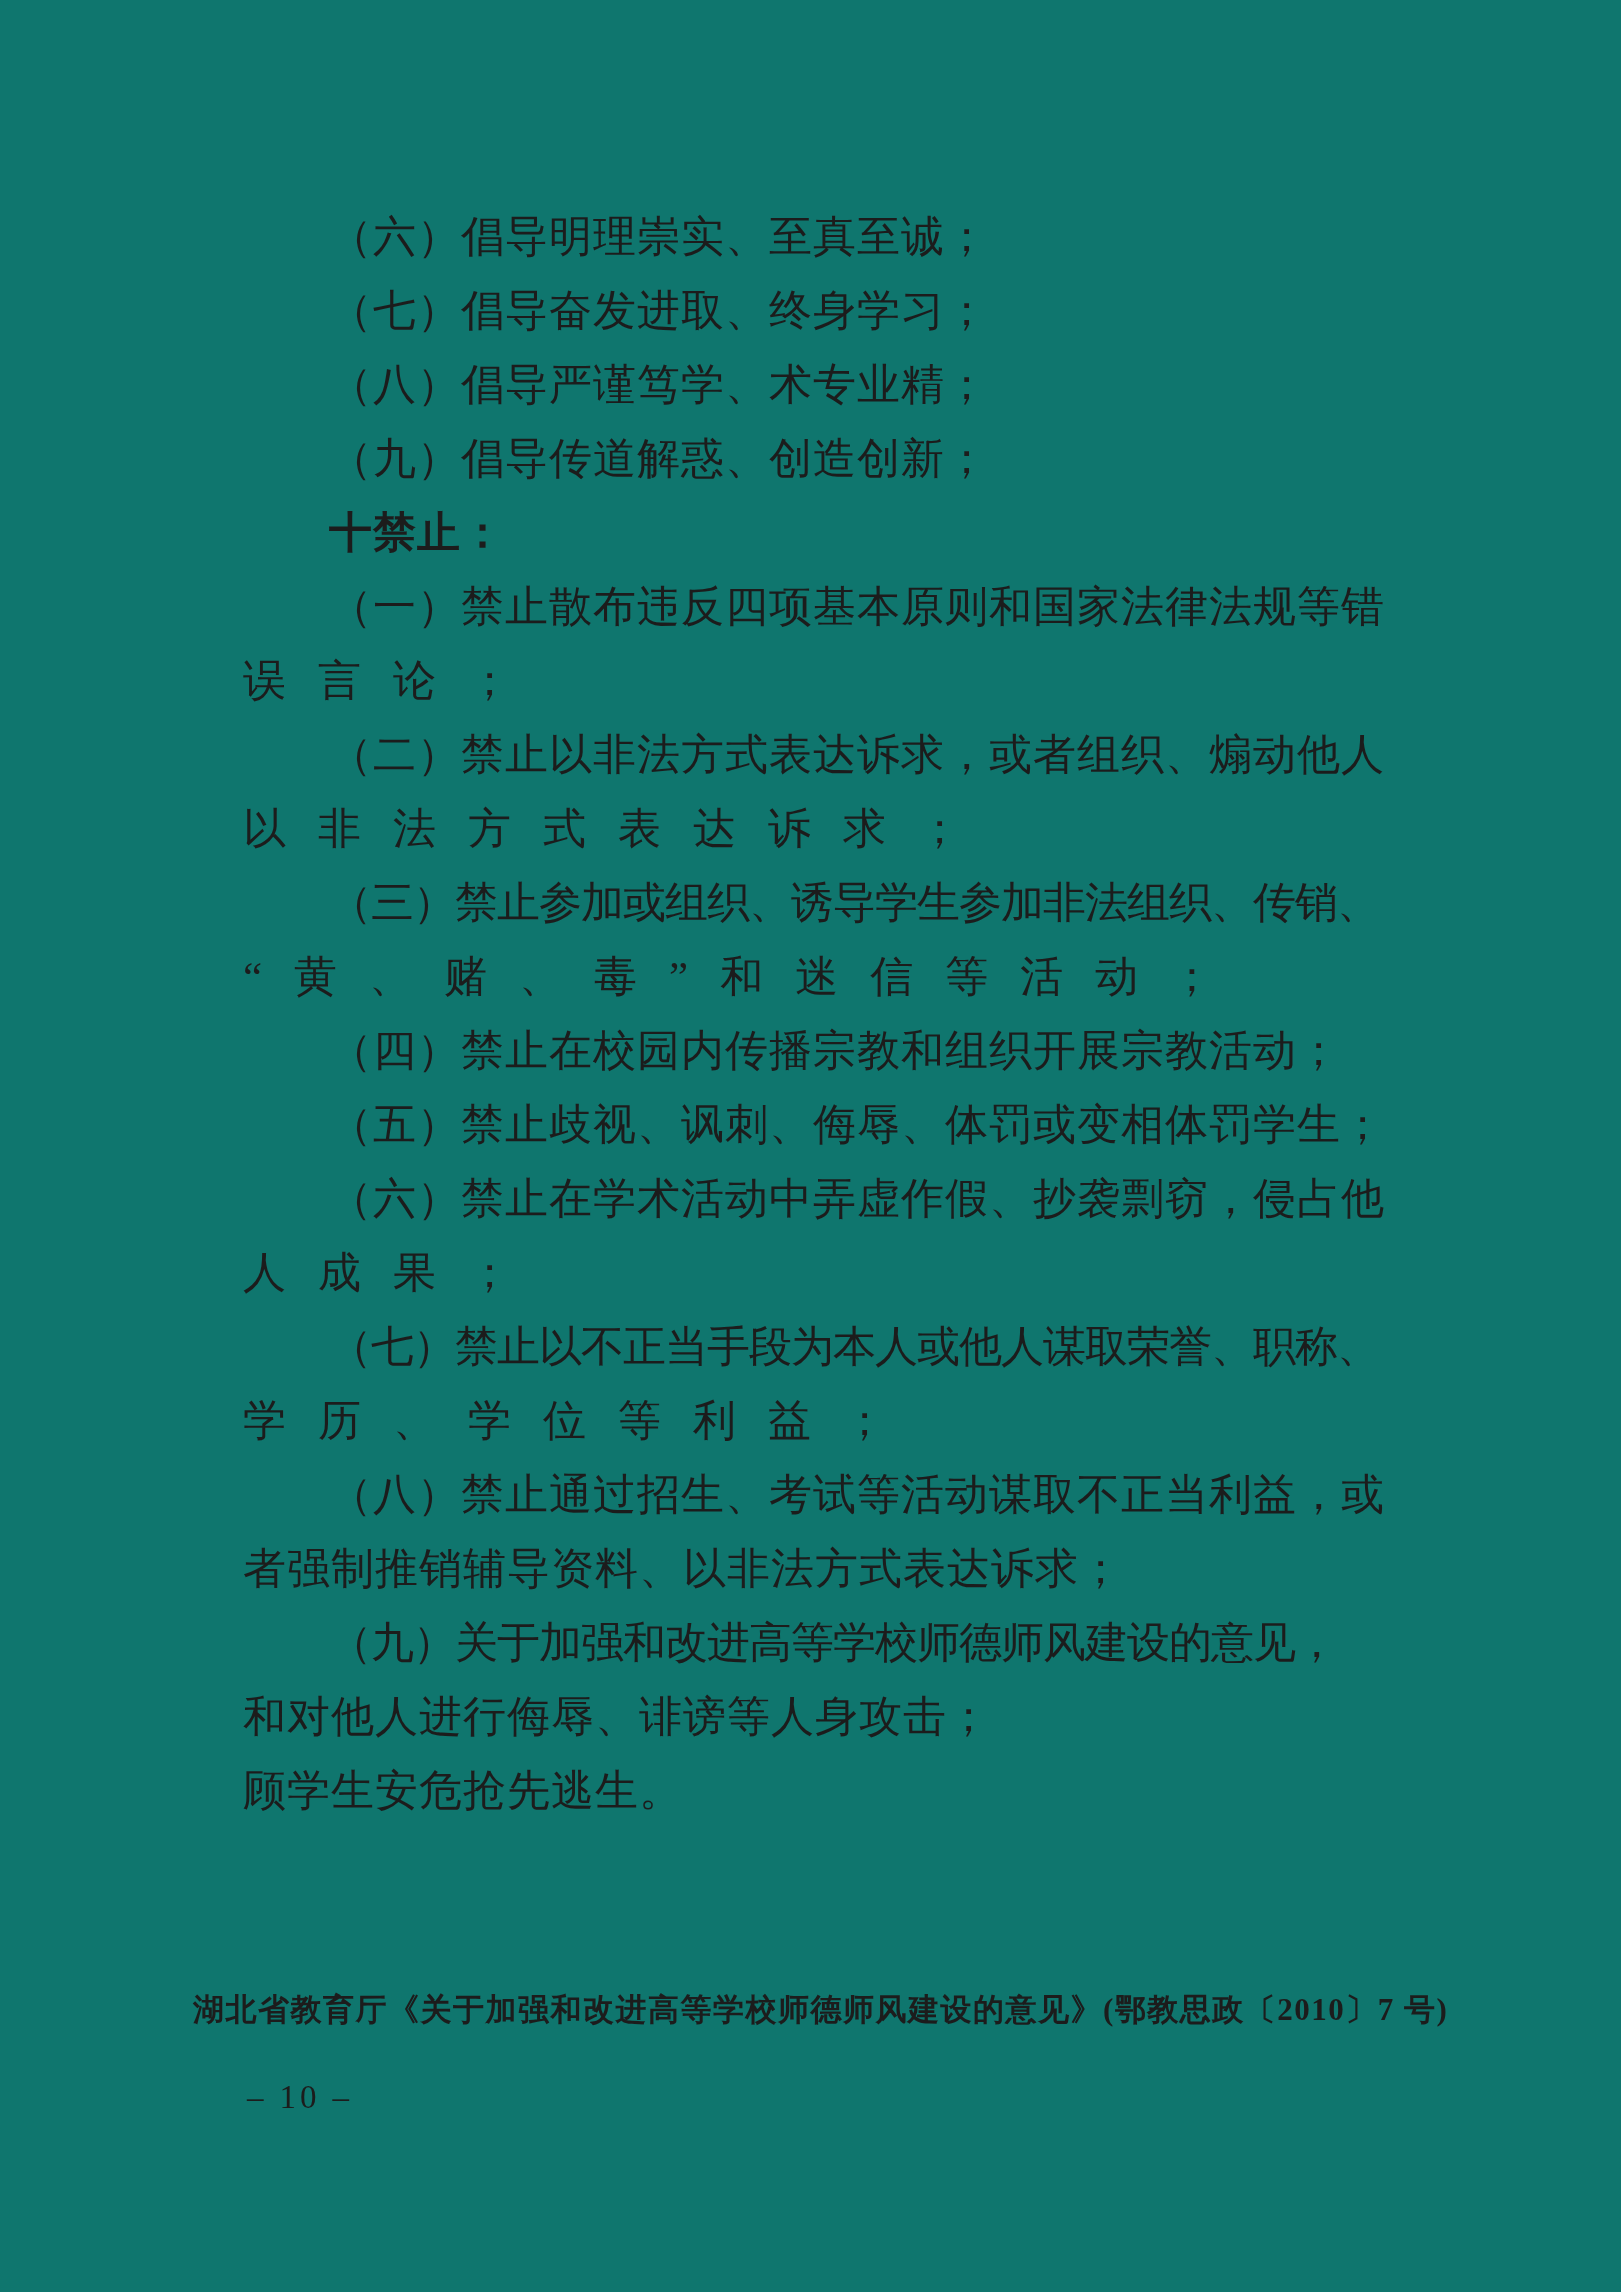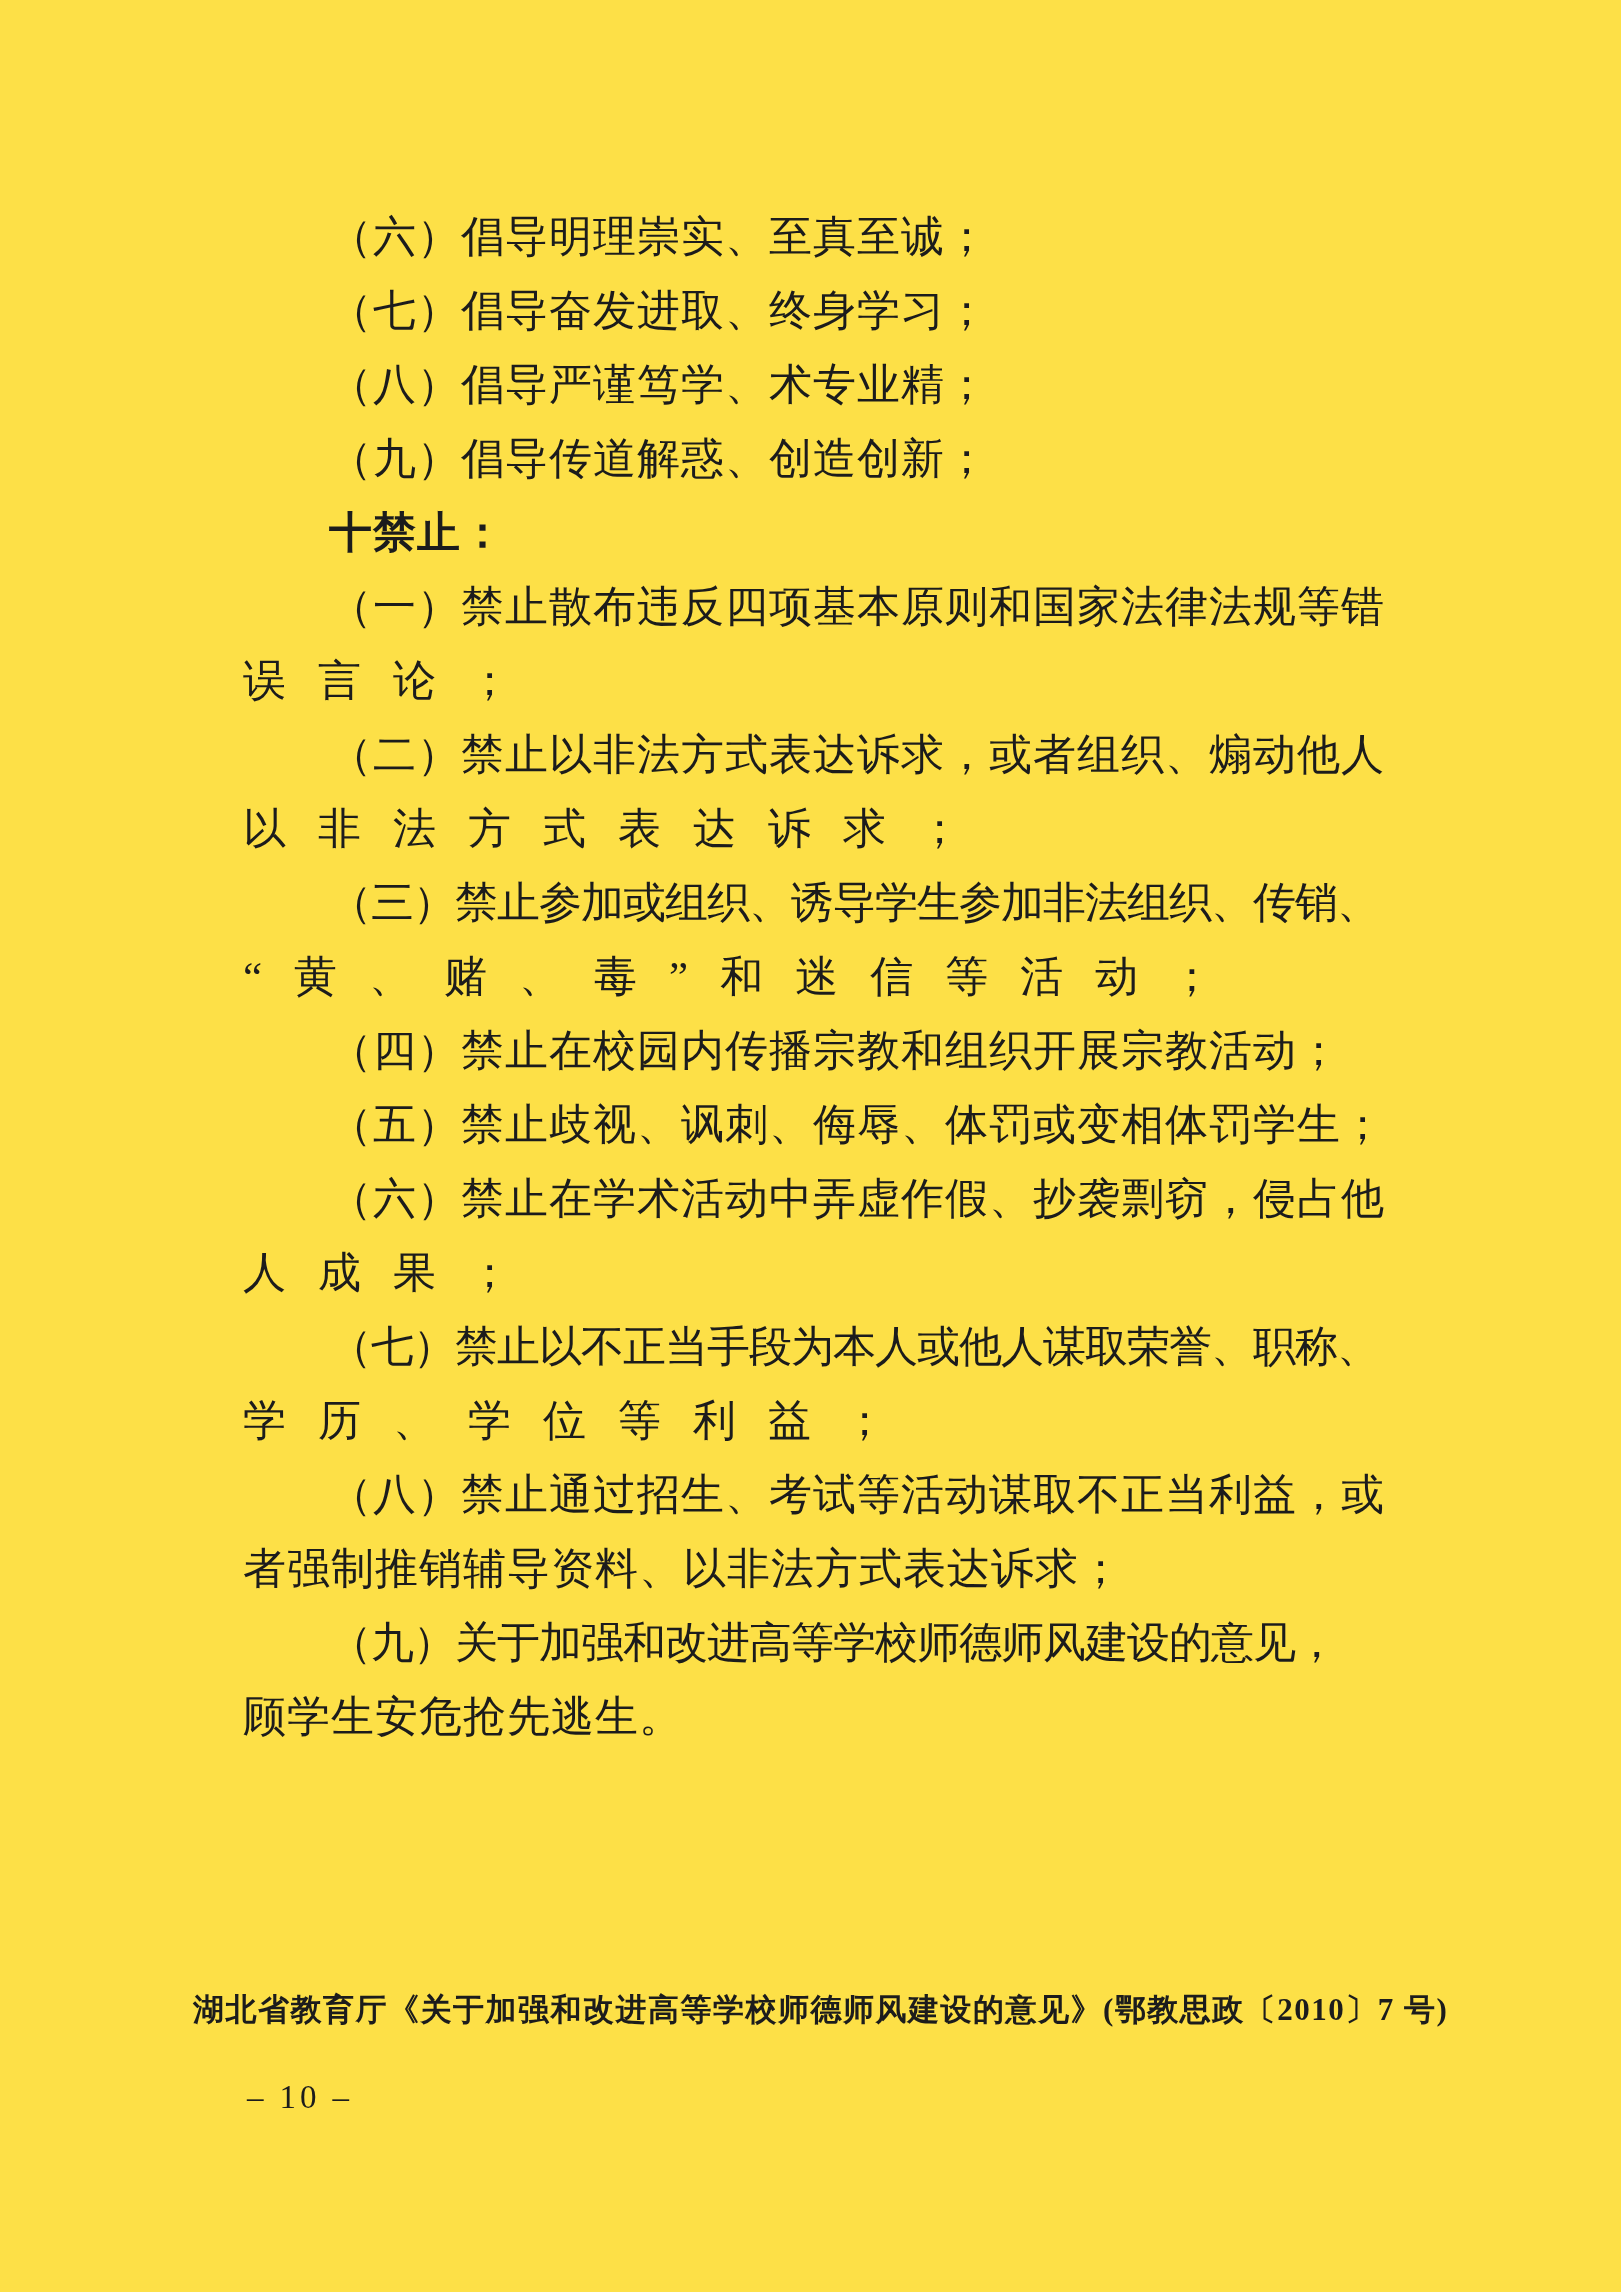"（六）倡导明理崇实、至真至诚；" .page { background: #fde047 -> #0f766e }
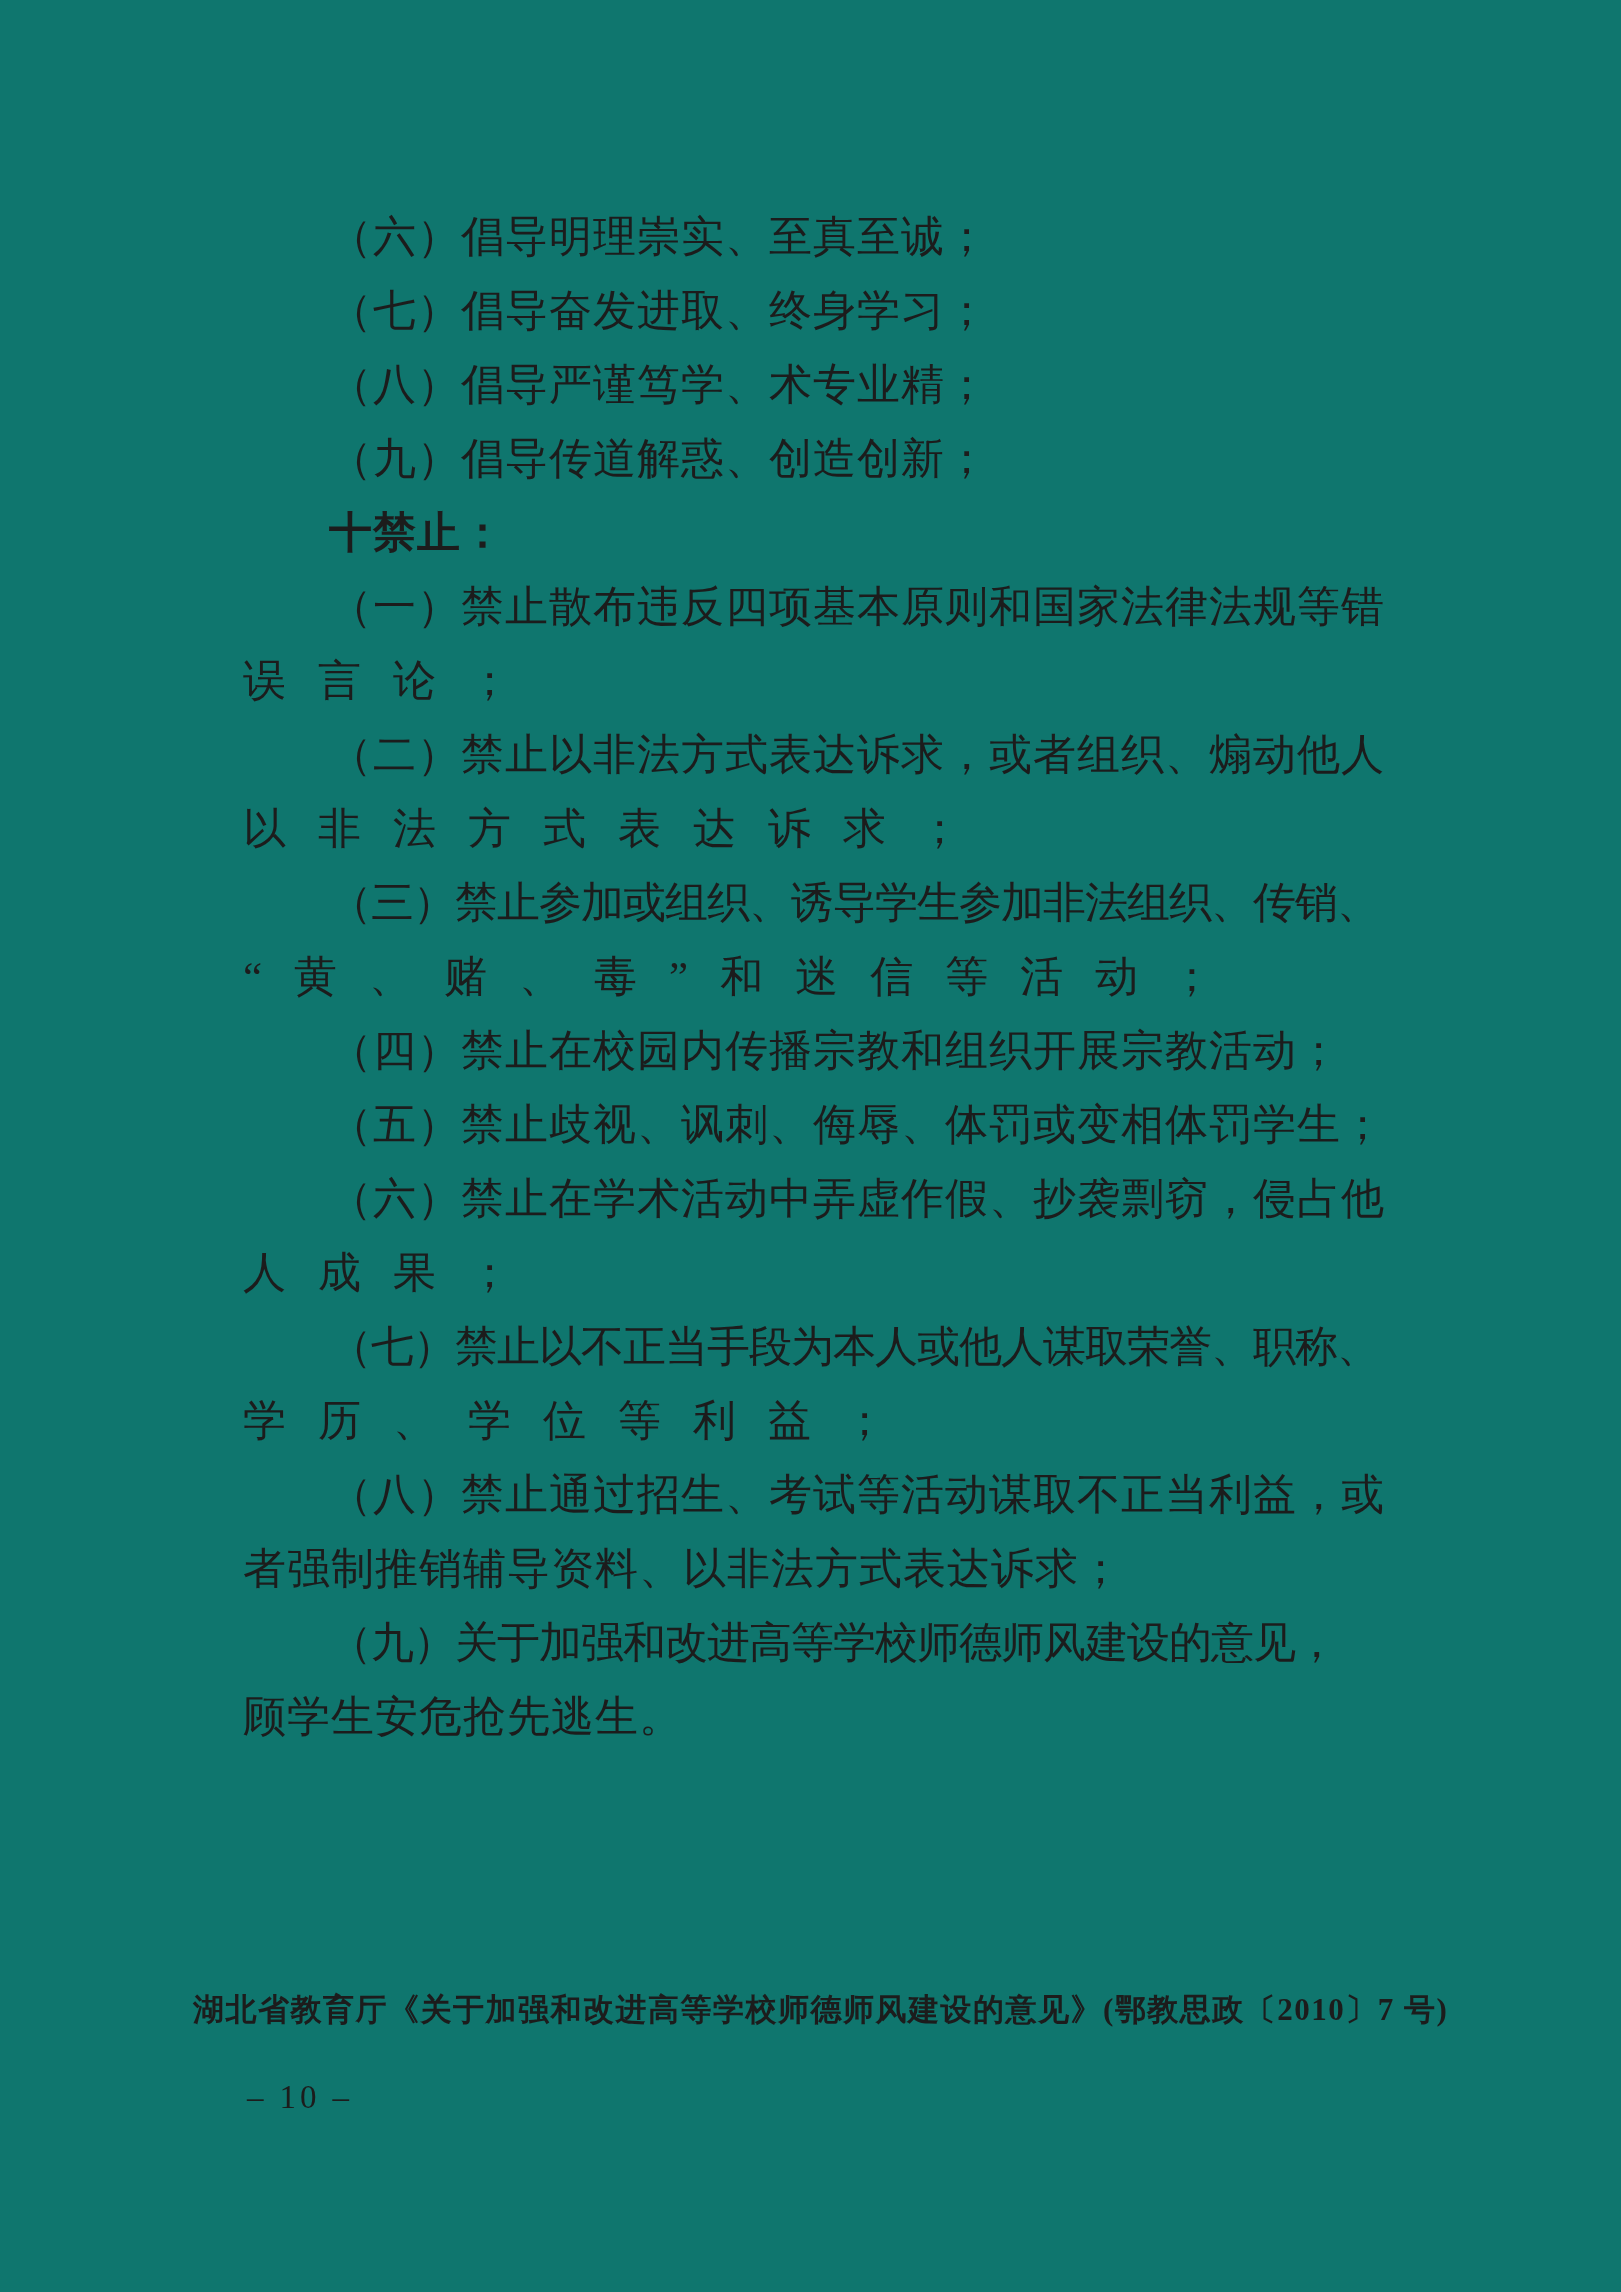"和对他人进行侮辱、诽谤等人身攻击；" div.line { html: none -> <div>和对他人进行侮辱、诽谤等人身攻击；</div> }
